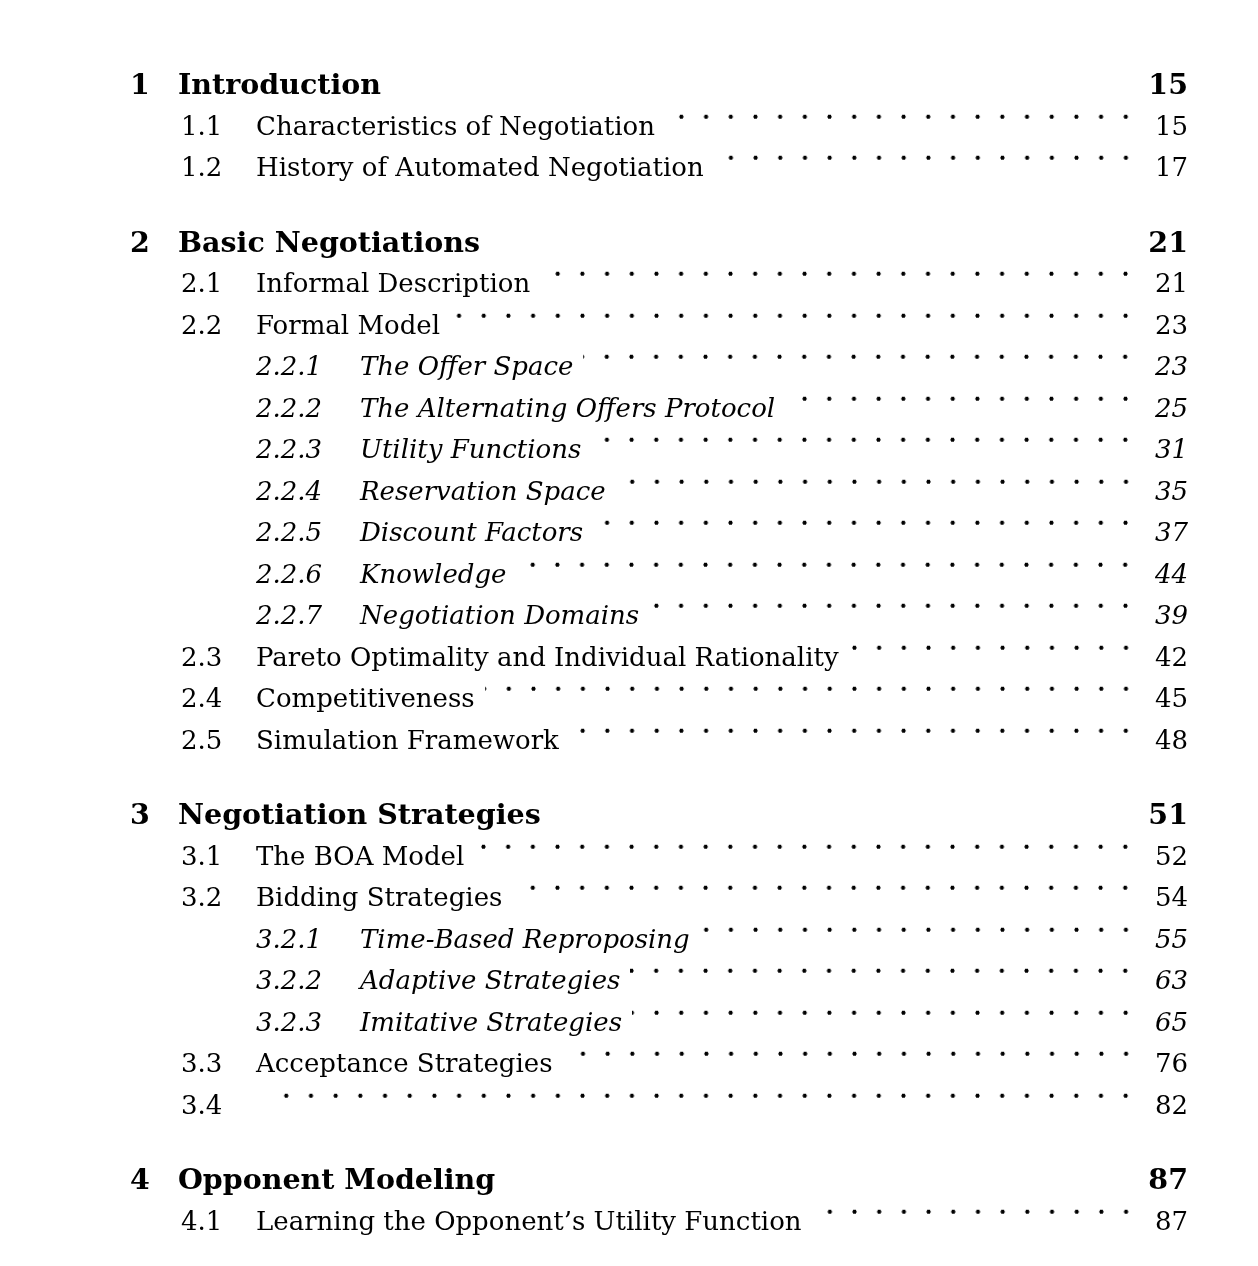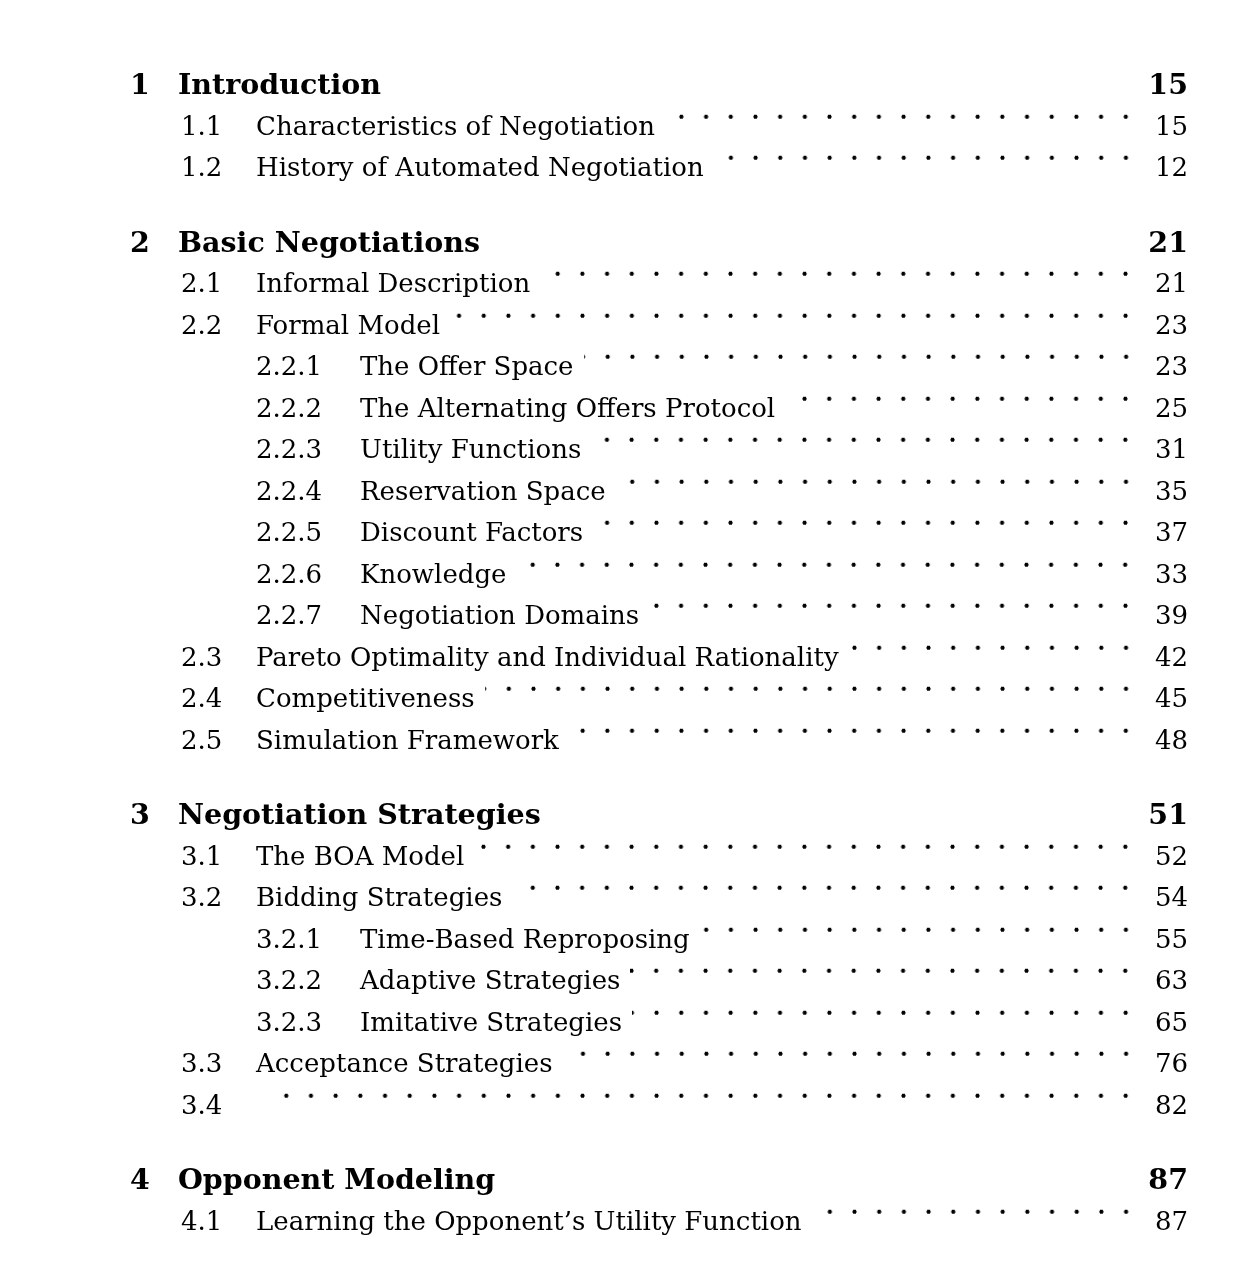"12" span.page-num { text: 12 -> 17 }
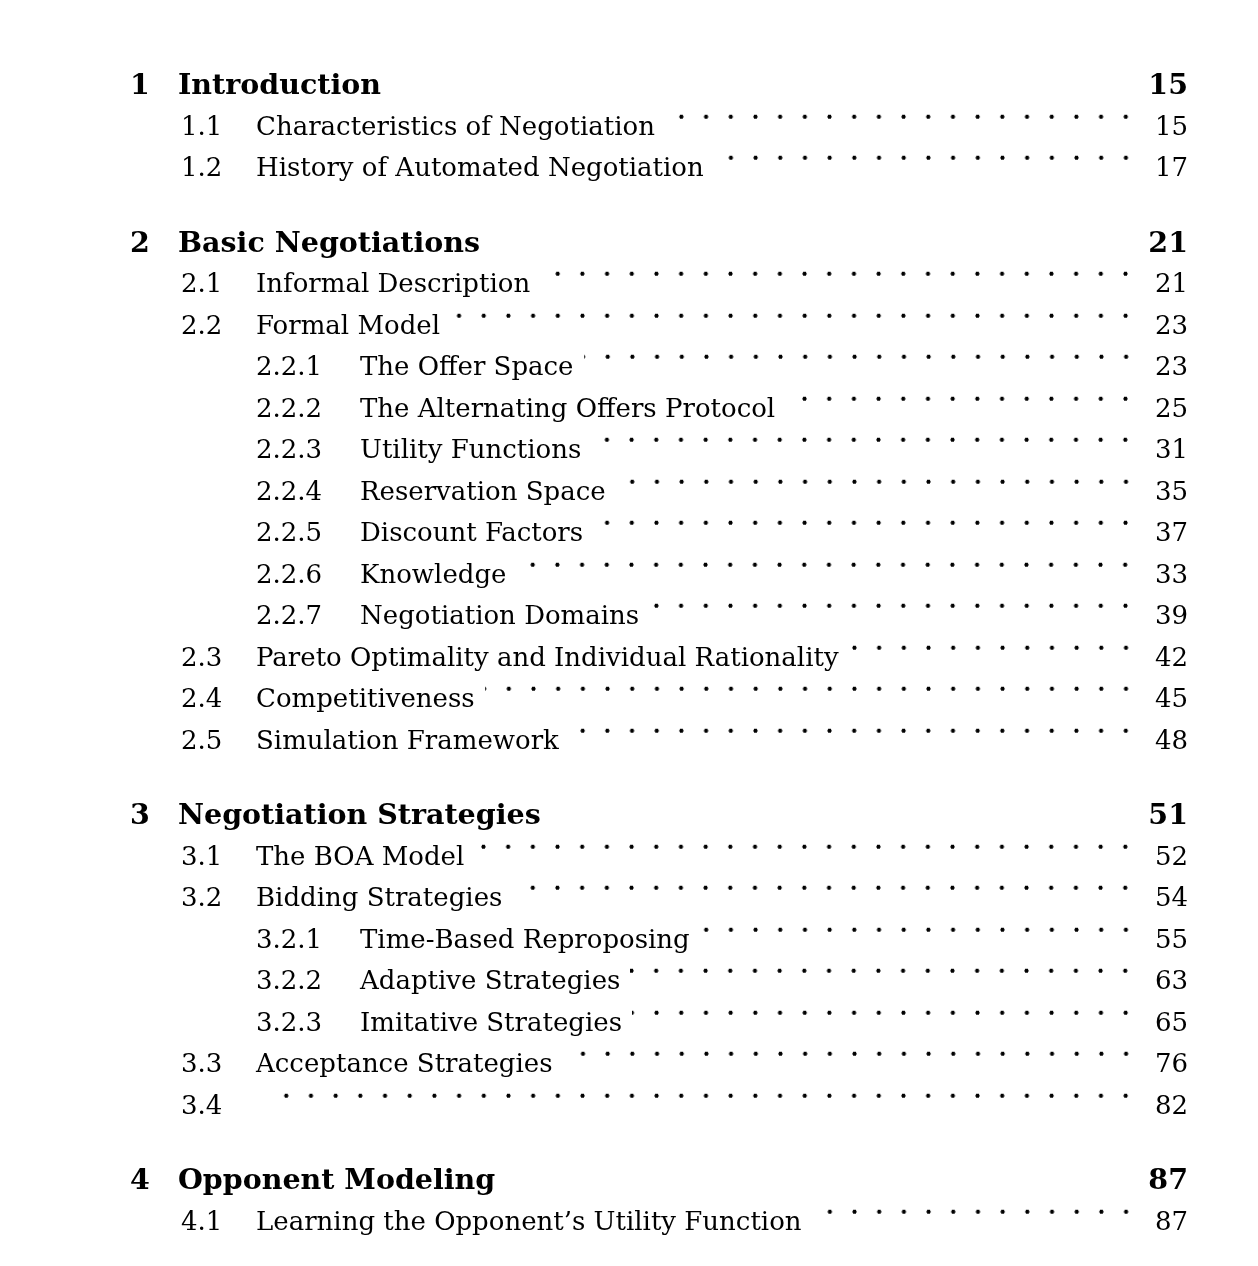"2.2.1" .toc-row.level-2 { font-style: none -> italic }
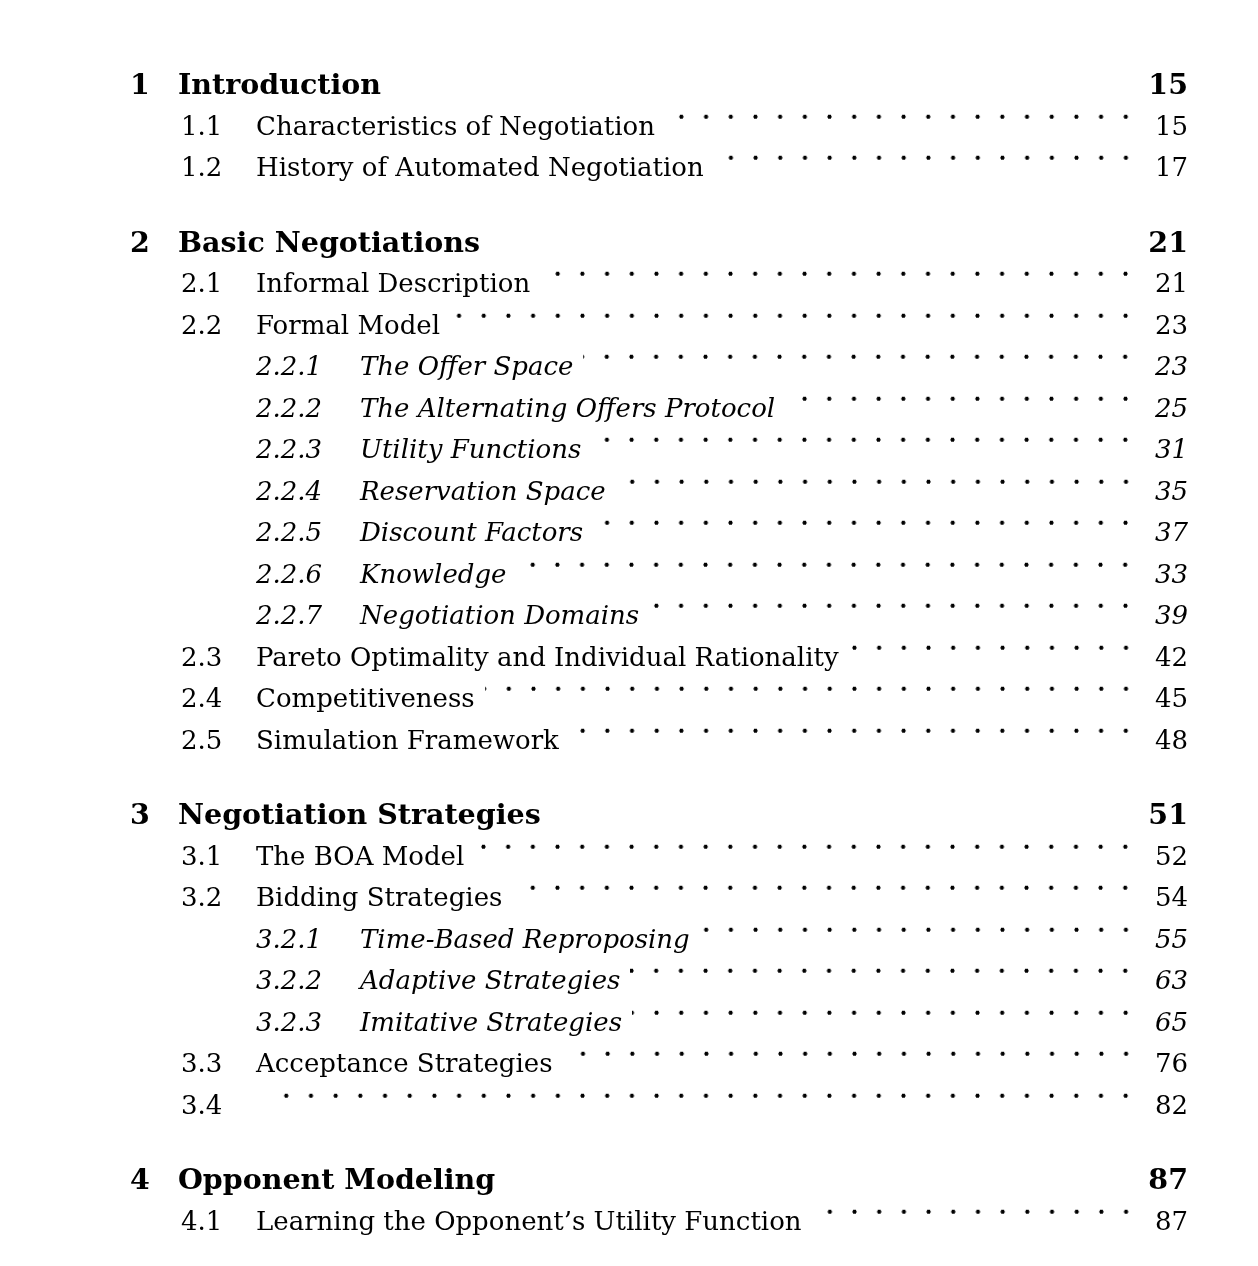"33" span.page-num { text: 33 -> 44 }
